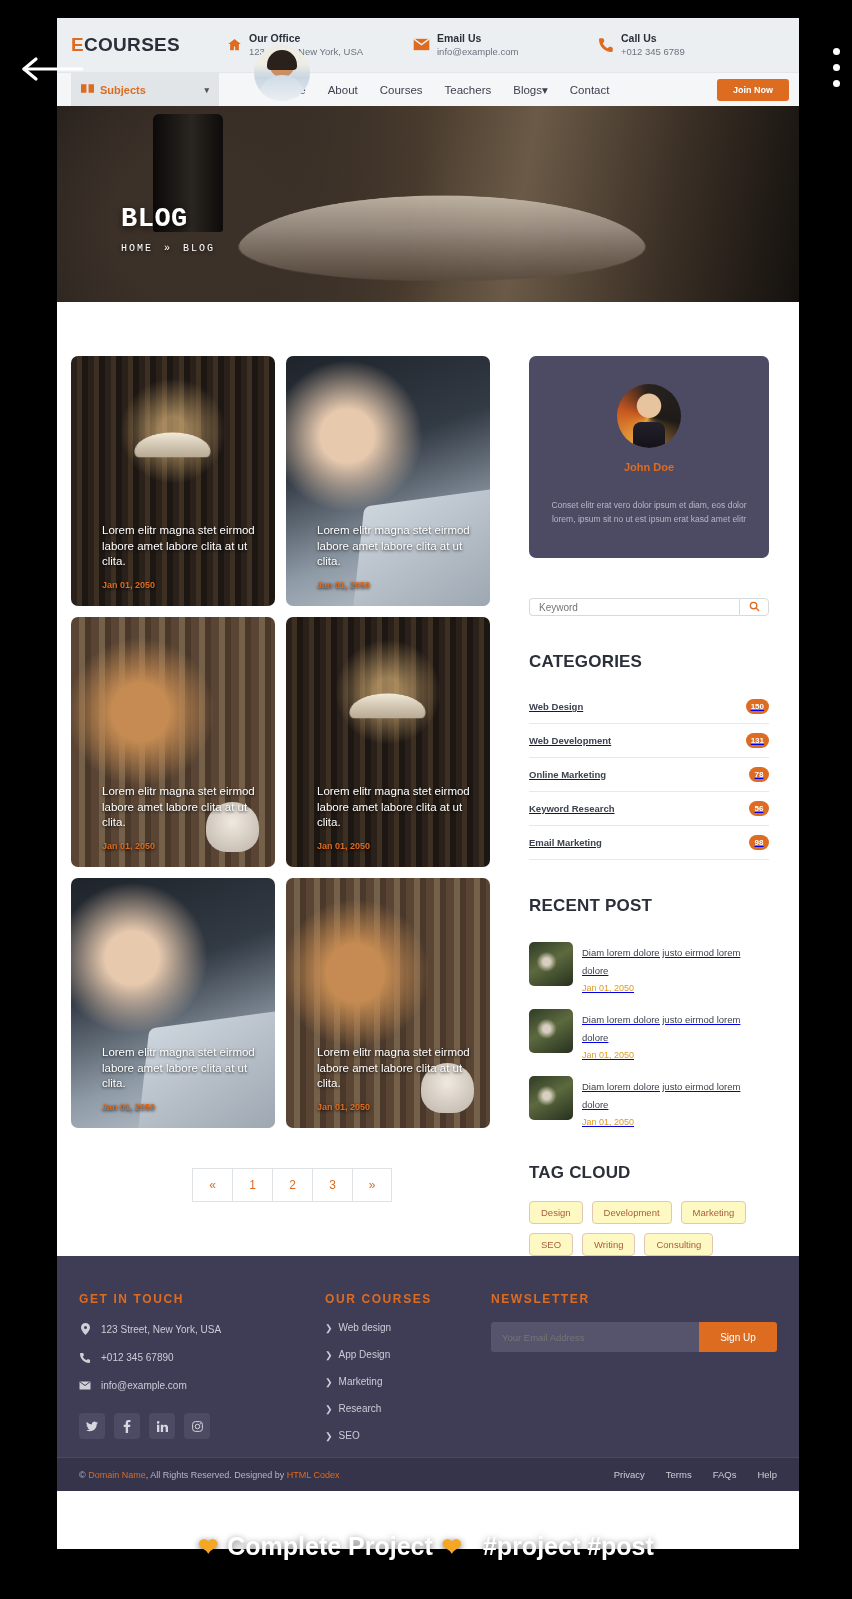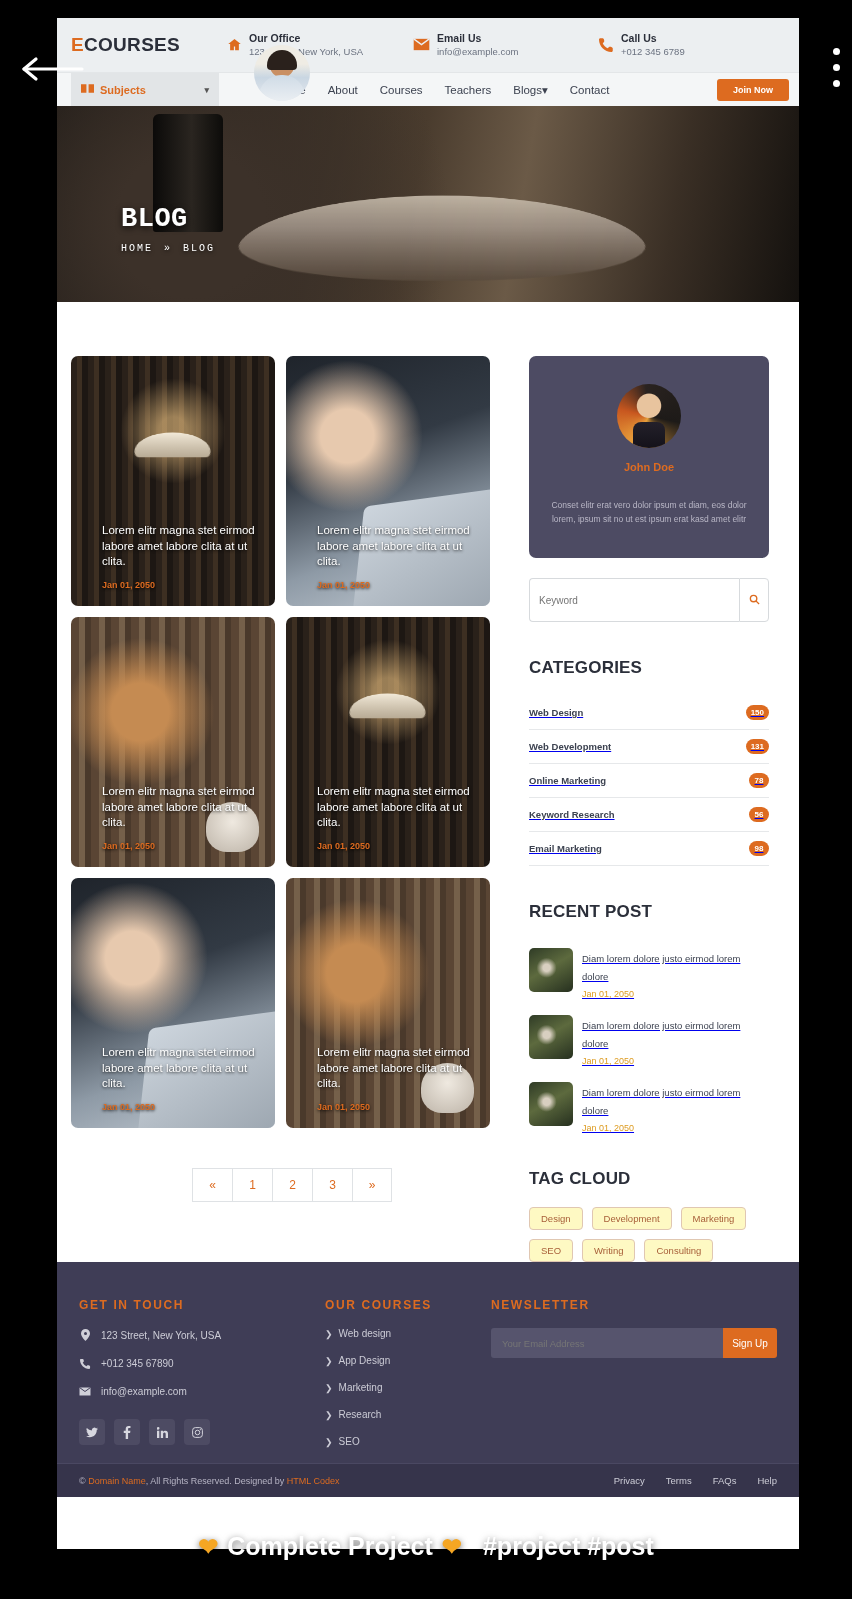"Keyword" .searchwrap { height: 44px -> 18px; margin-top: 20px -> 40px }
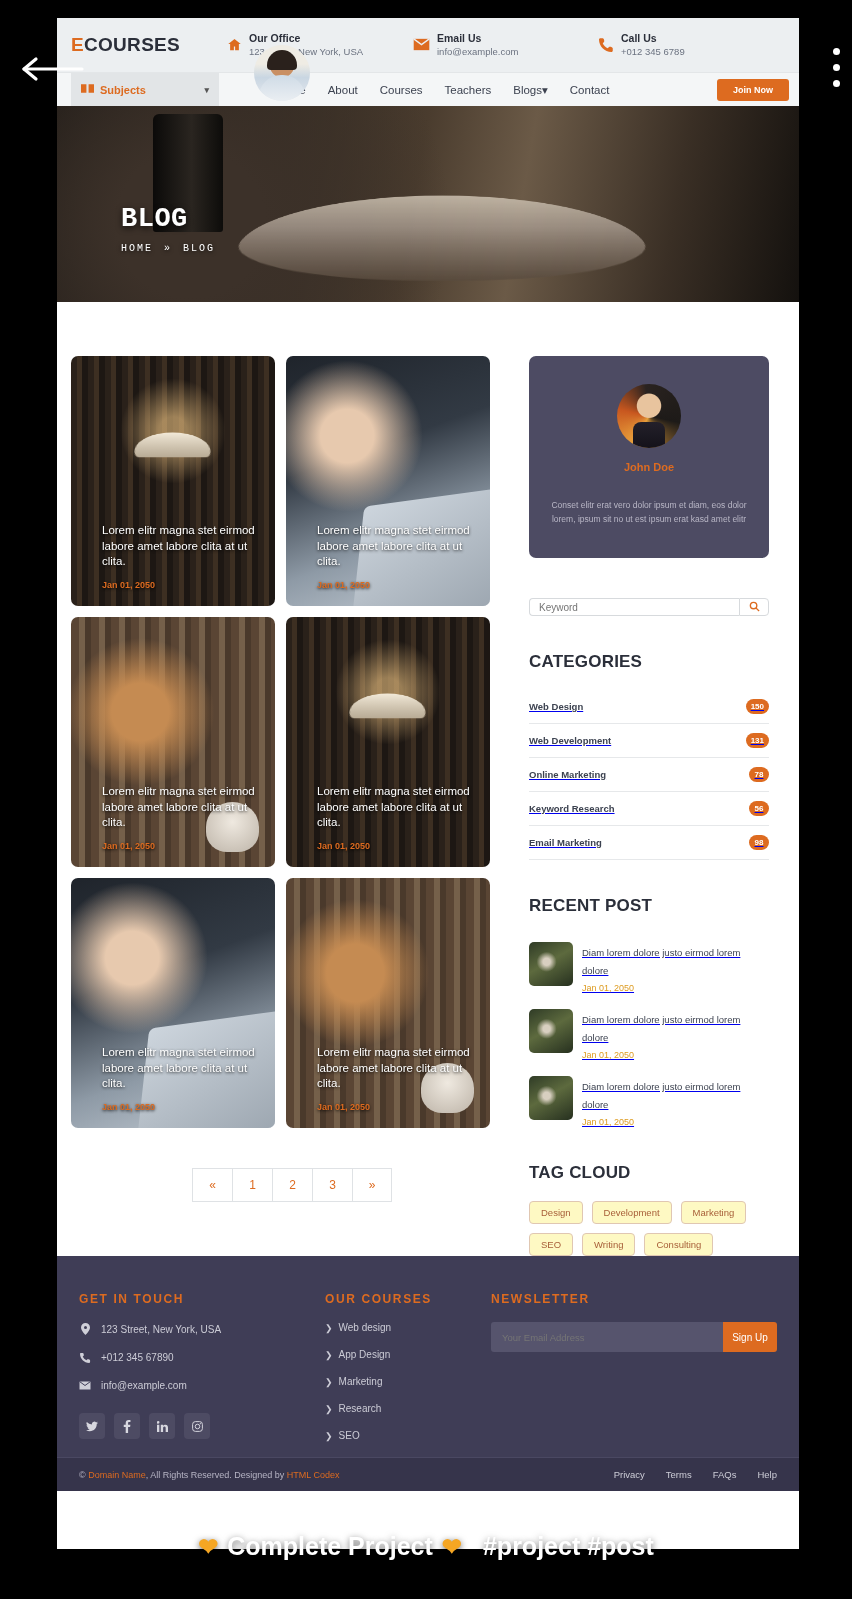"Sign Up" .nlform button { width: 54px -> 78px }
